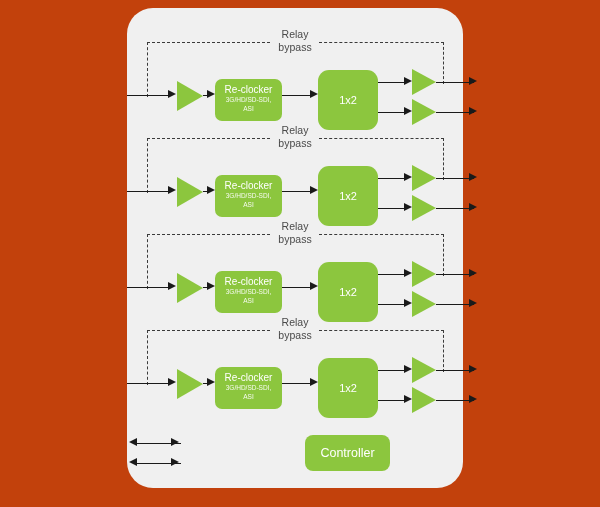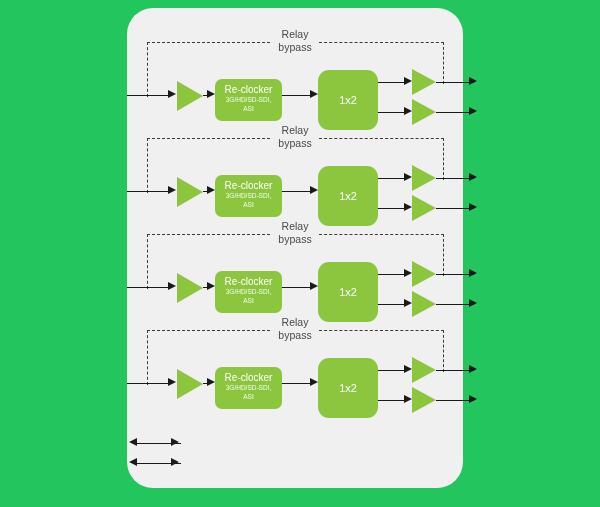"Relay" #stage { background: #22c55e -> #c2410c }
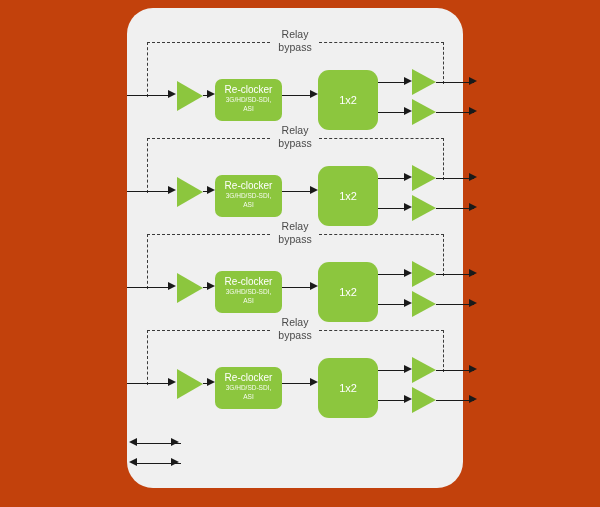"Controller" div { html: none -> <div> <span>Controller</span> </div> }
